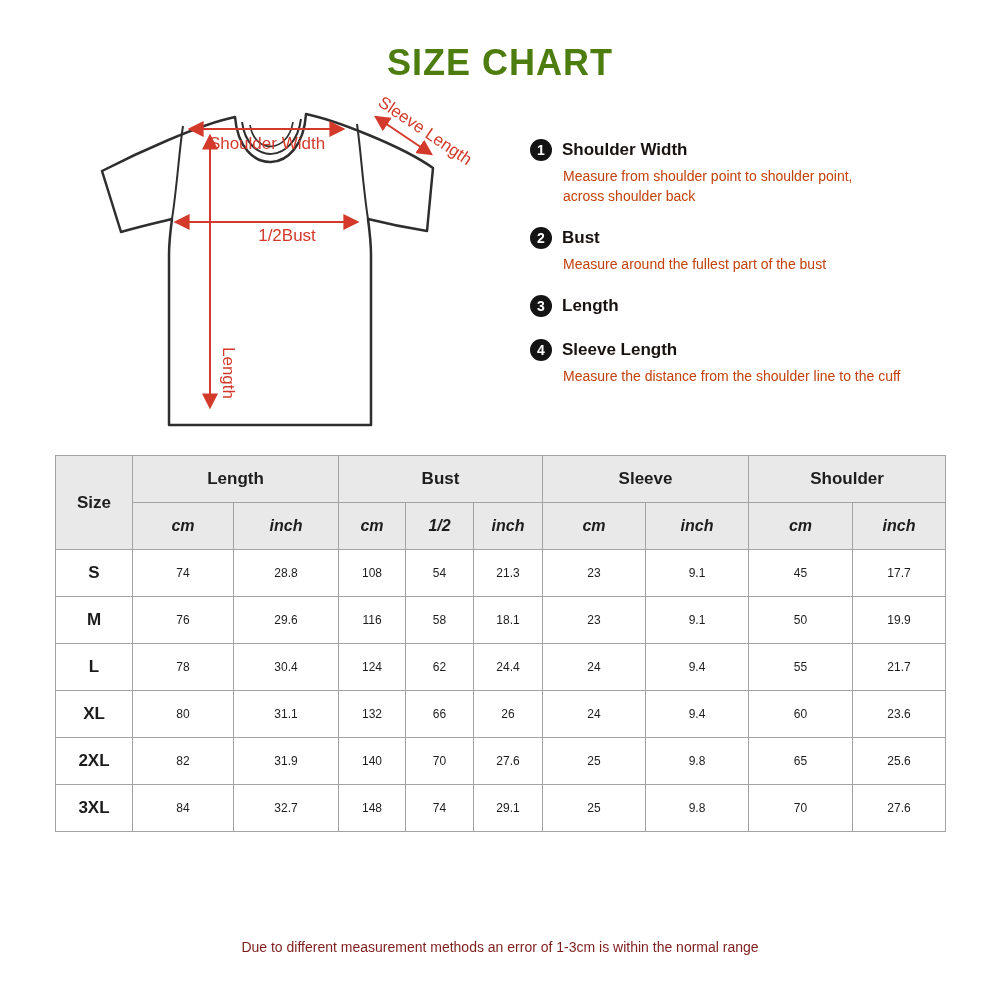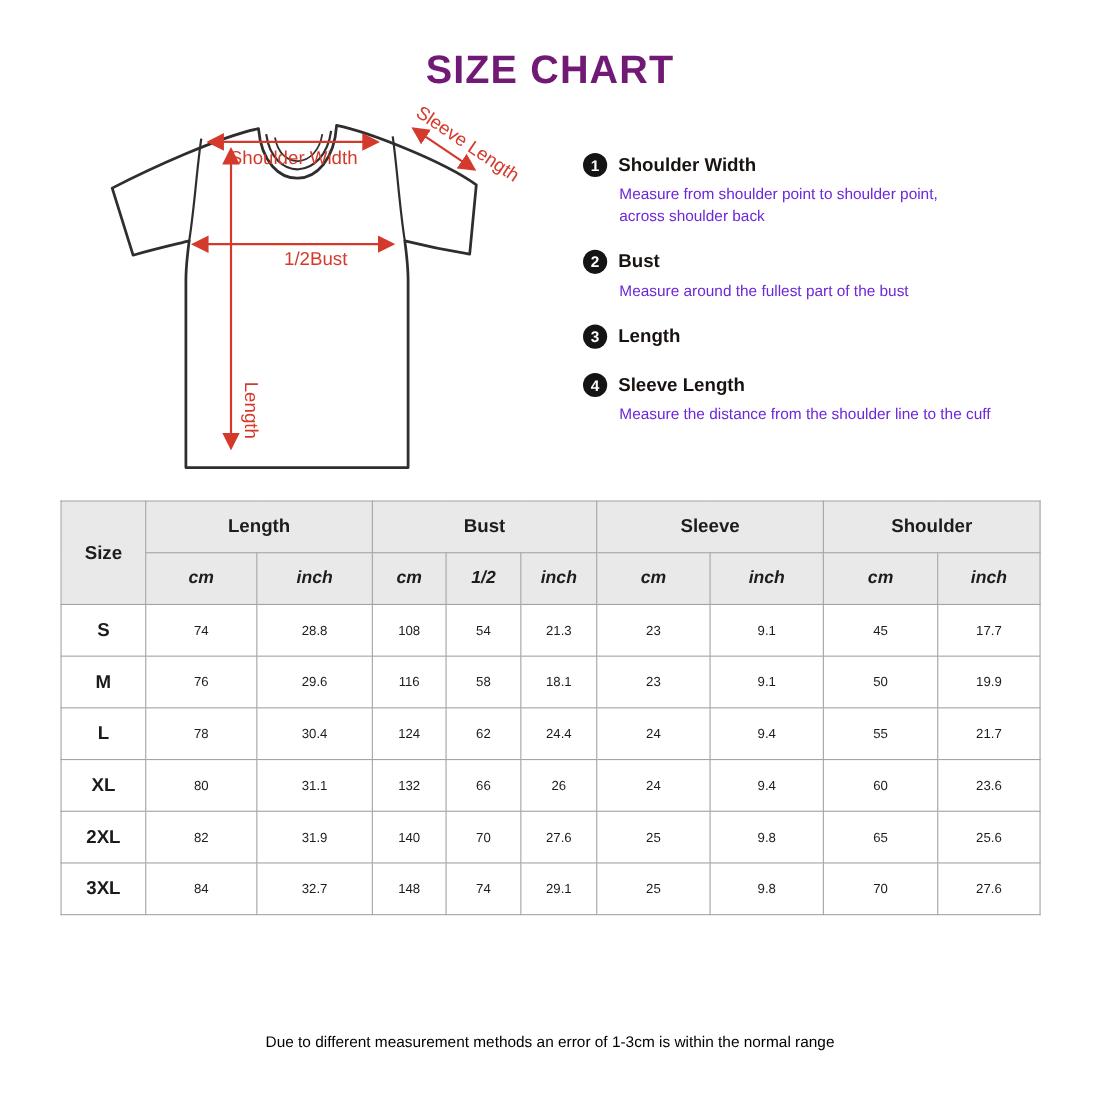"SIZE CHART" .title { color: #701a75 -> #4d7c0f }
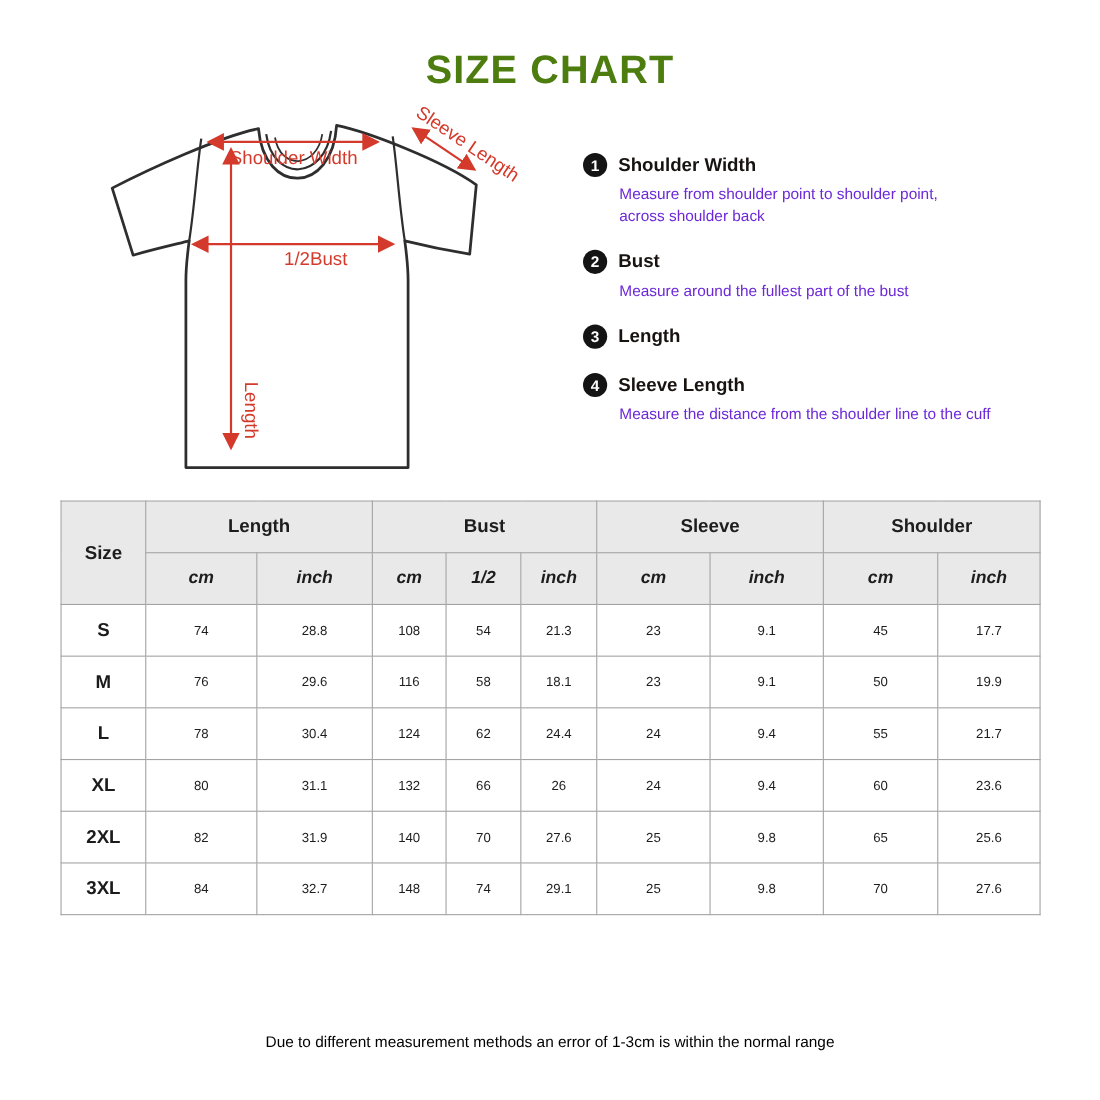"Measure from shoulder point to" .instr-desc { color: #6d28d9 -> #c2410c }
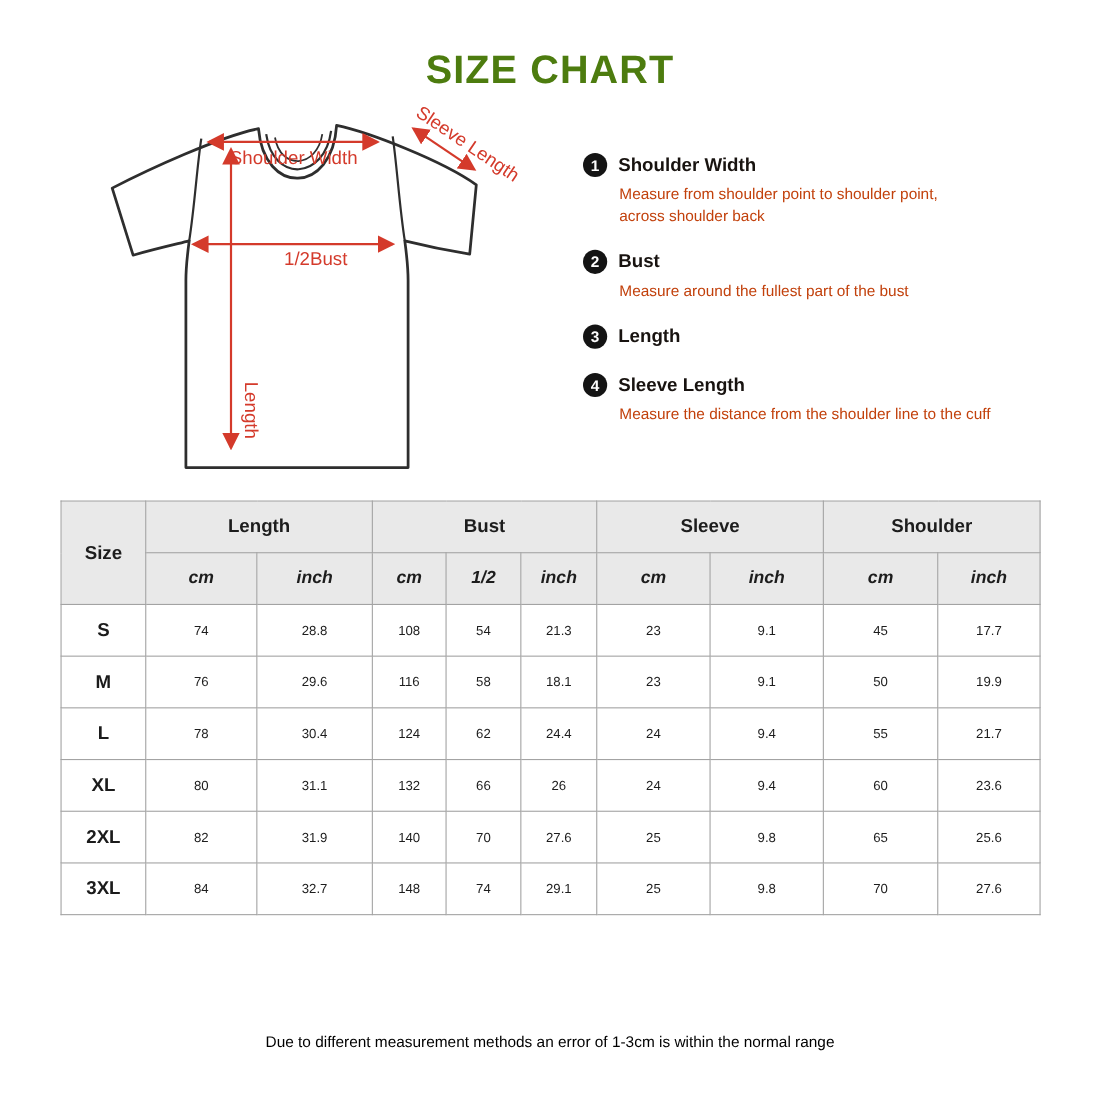"Due to different measurement methods" .notes { color: #000000 -> #7f1d1d }
